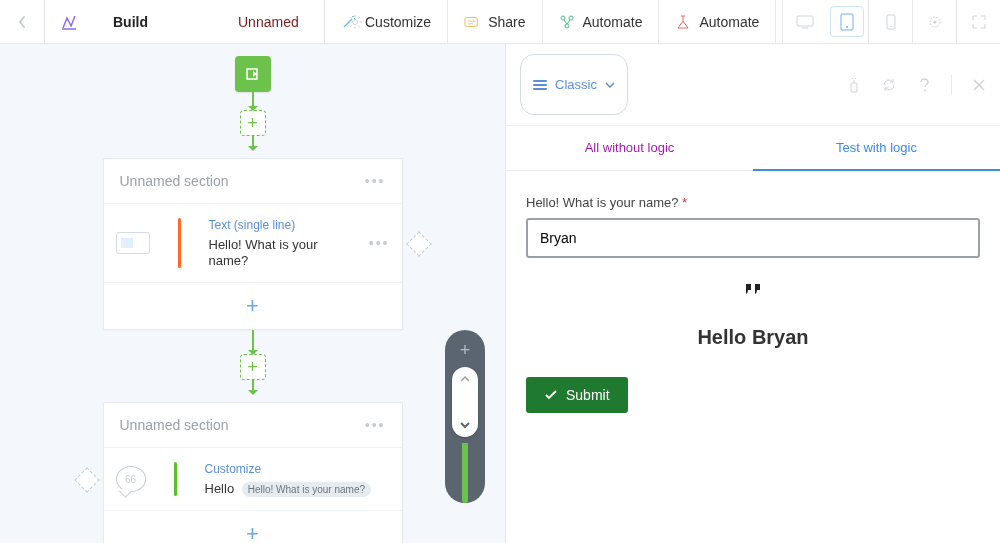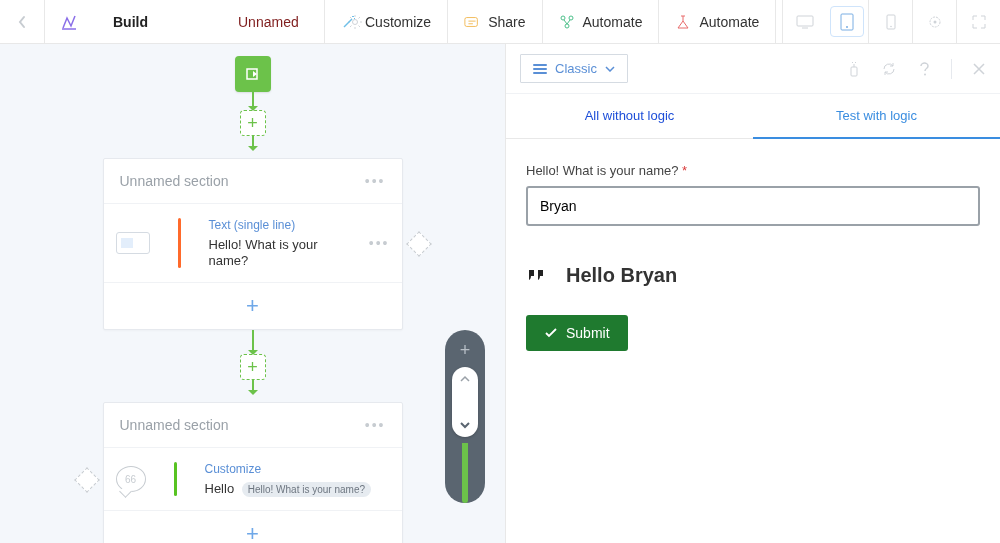"Classic" .theme-select { border-radius: 1px -> 14px; padding: 6px 12px -> 22px 12px }
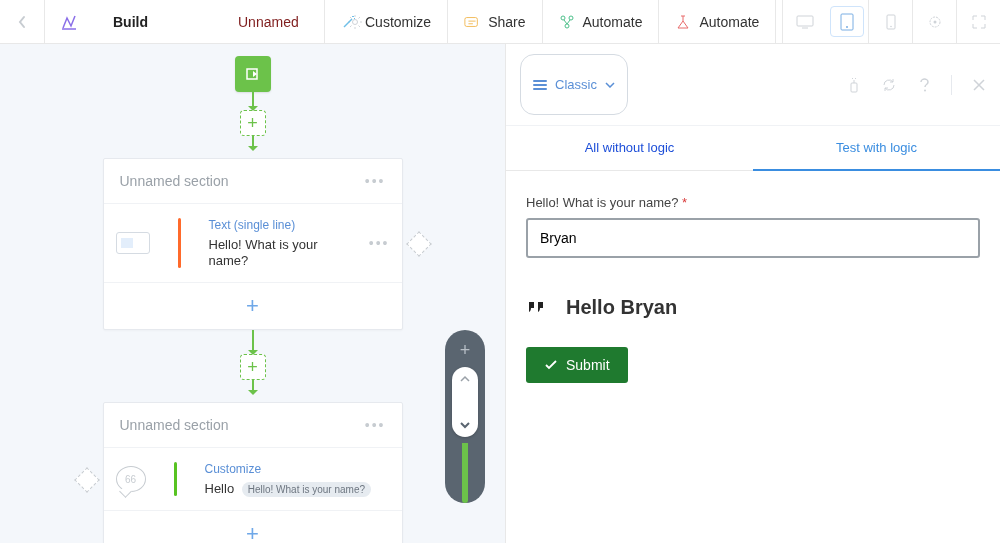"All without logic" .tab { color: #1d4ed8 -> #a21caf }
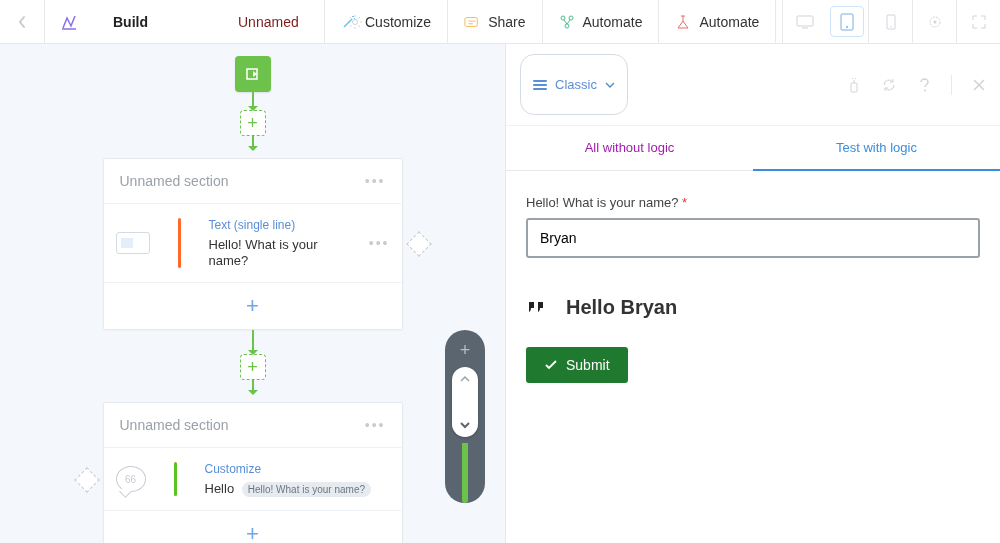"Hello Bryan" .stmt-row { flex-direction: none -> column; gap: 20px -> 28px; margin-top: 38px -> 24px }
